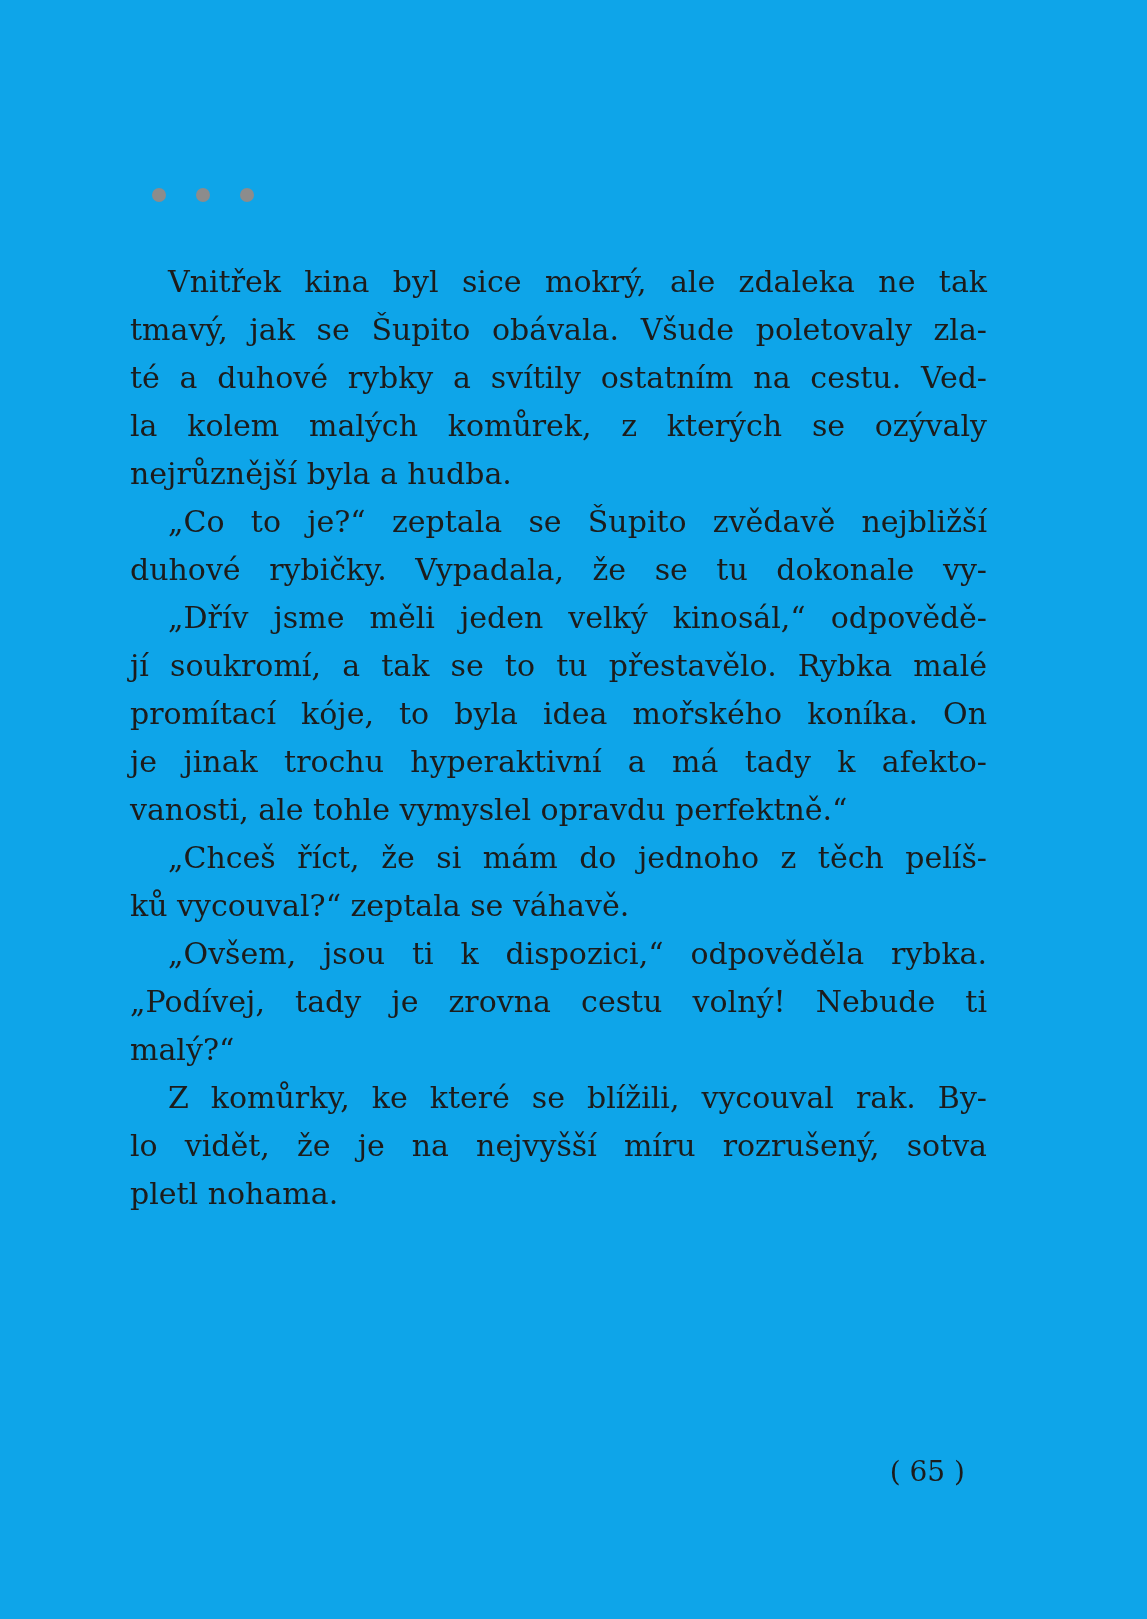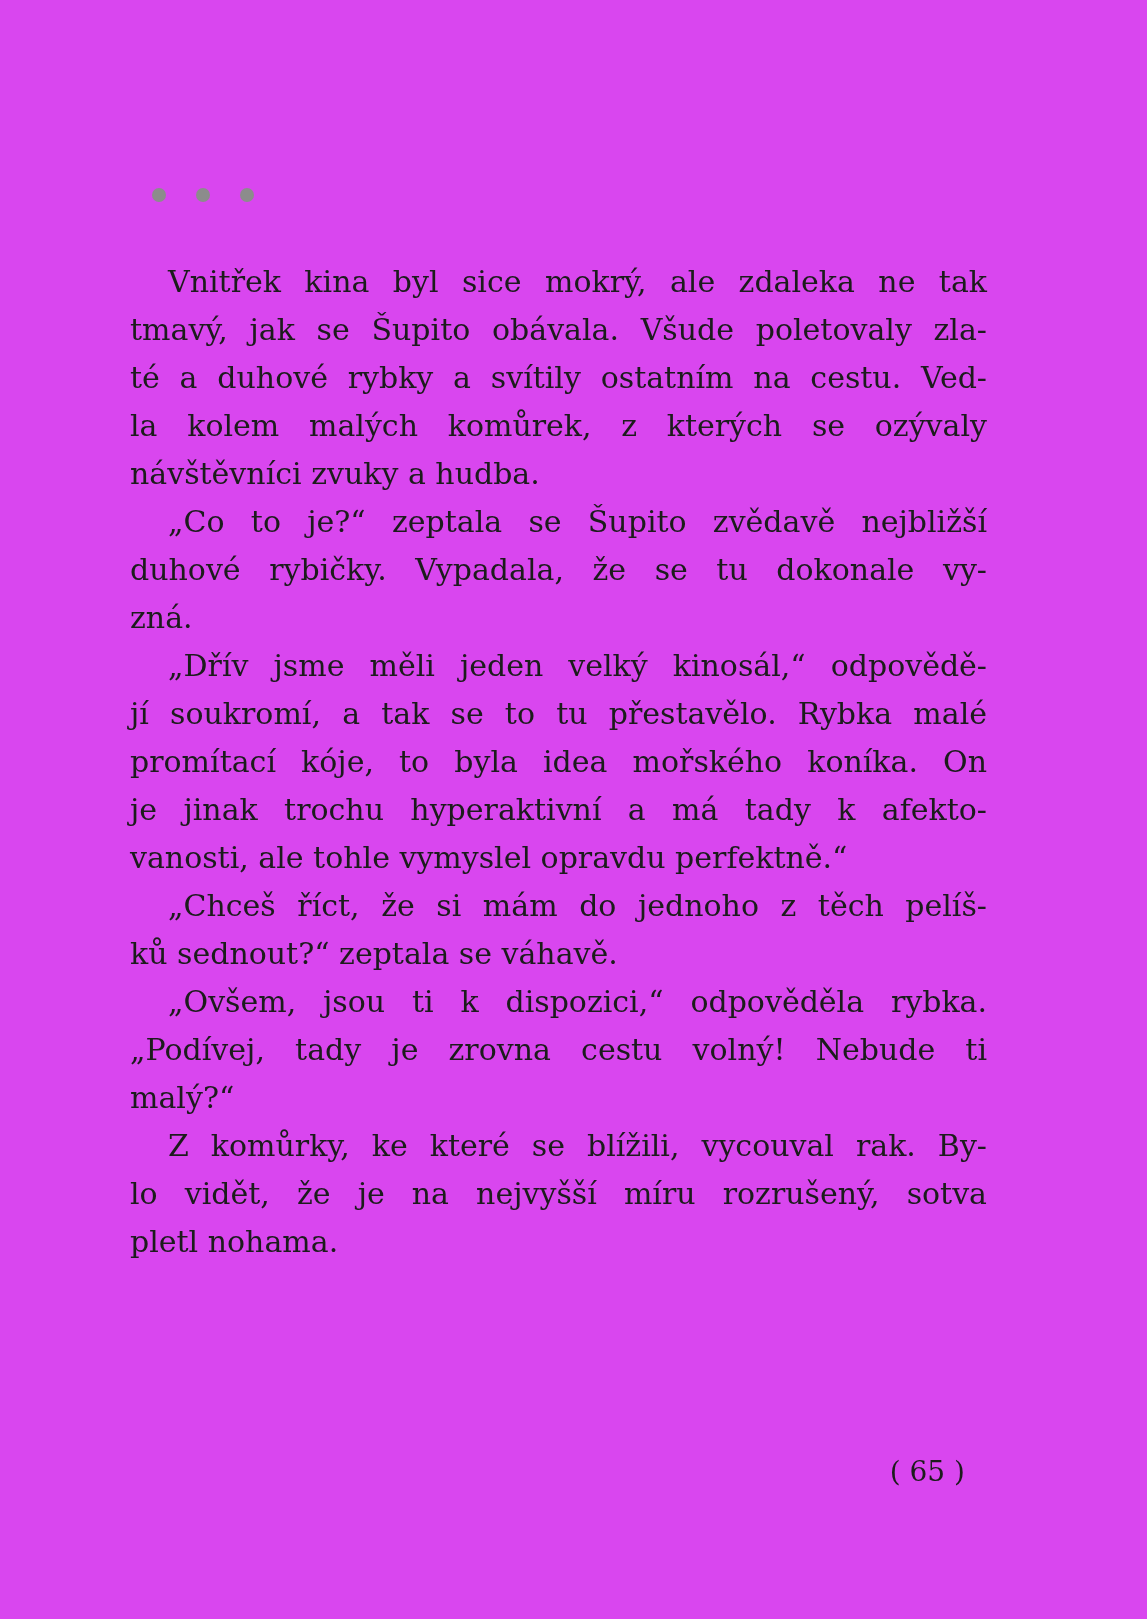"Vnitřek kina byl sice mokrý," .page { background: #d946ef -> #0ea5e9 }
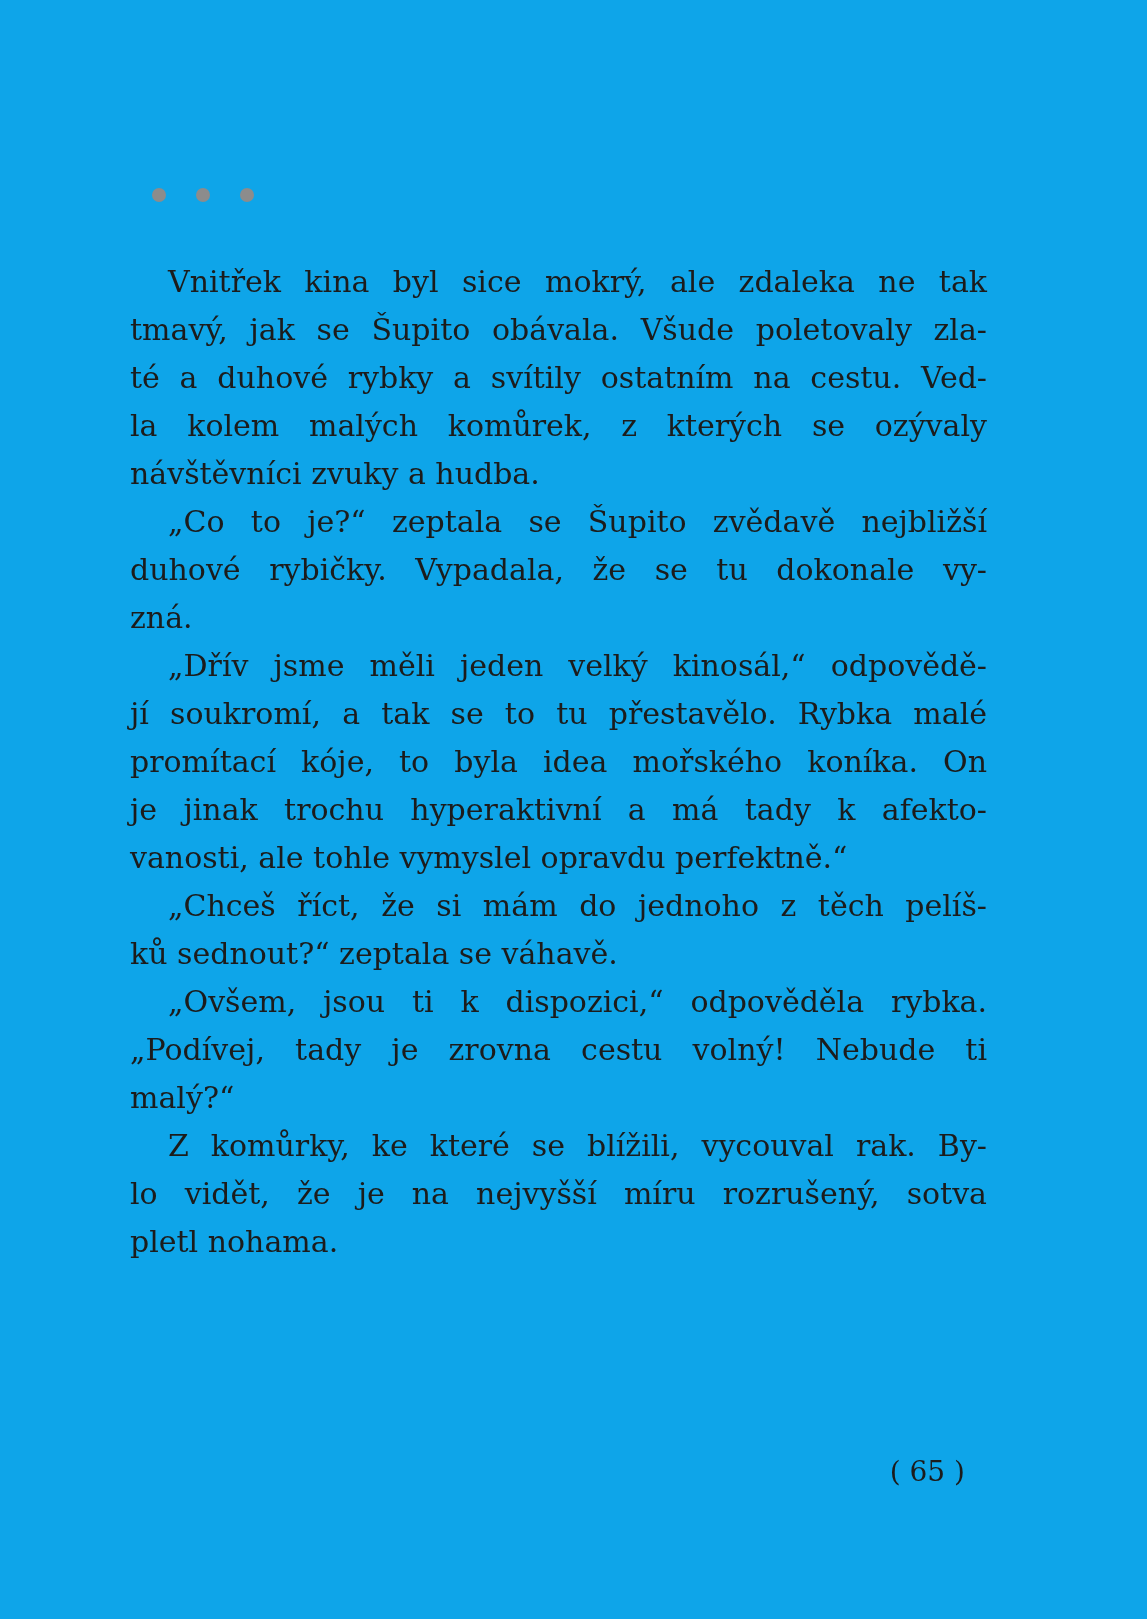"návštěvníci zvuky a hudba." div.line { text: návštěvníci zvuky -> nejrůznější byla }
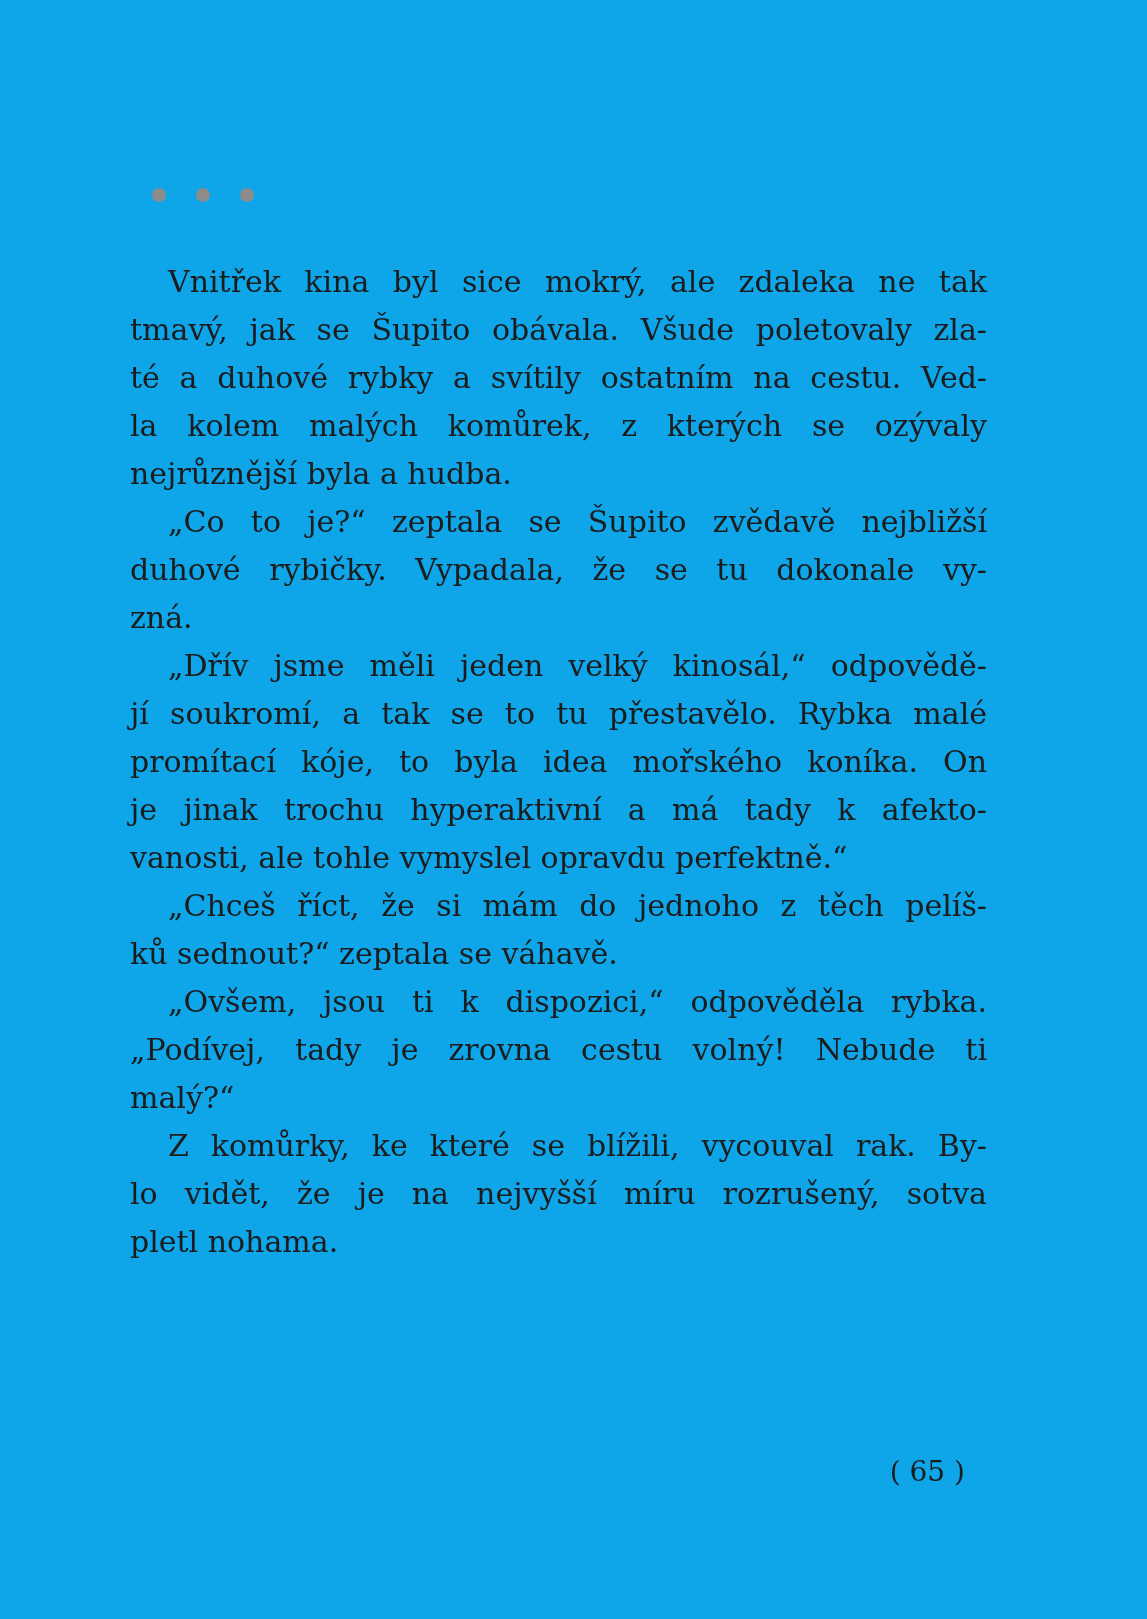"zná." div.line { html: <div>zná.</div> -> none }
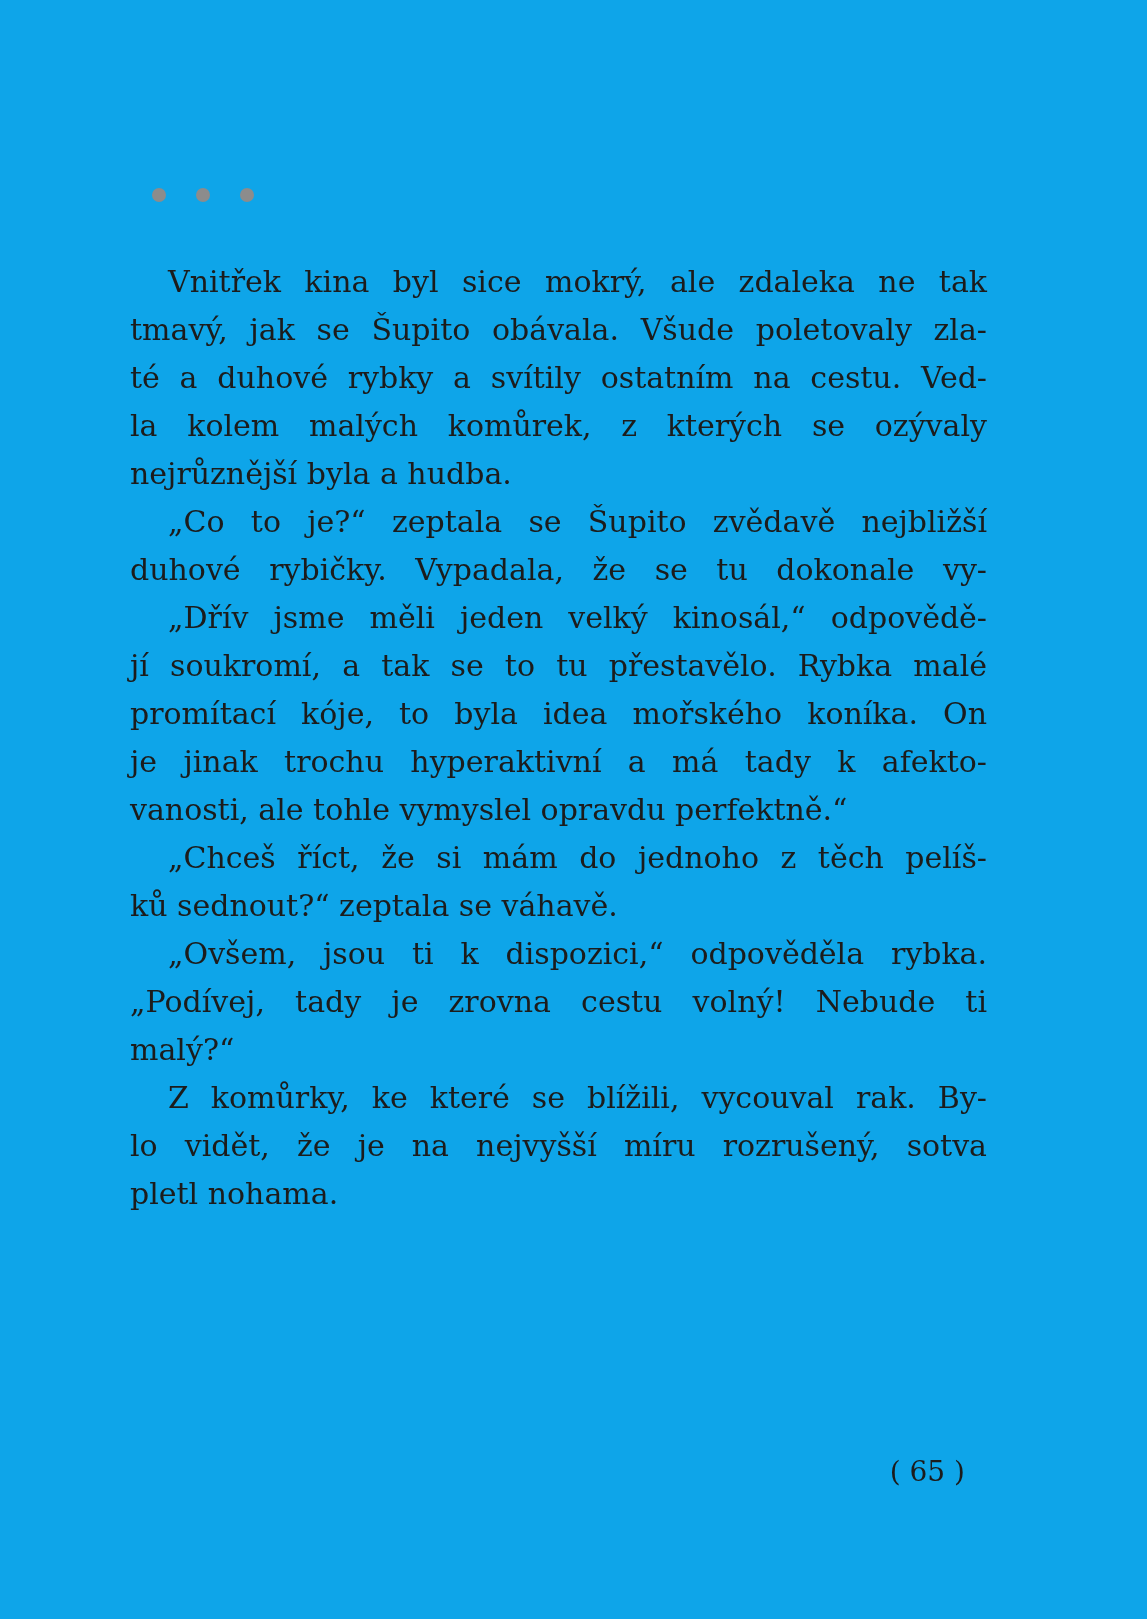"ků sednout?“ zeptala se váhavě." div.line { text: sednout -> vycouval }
